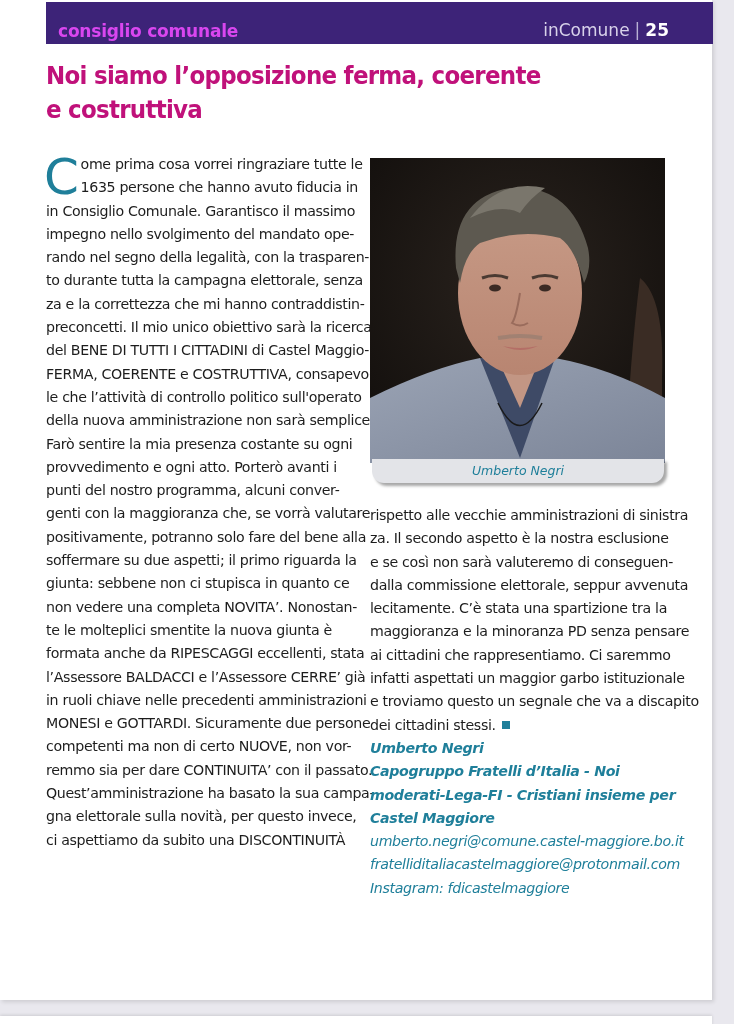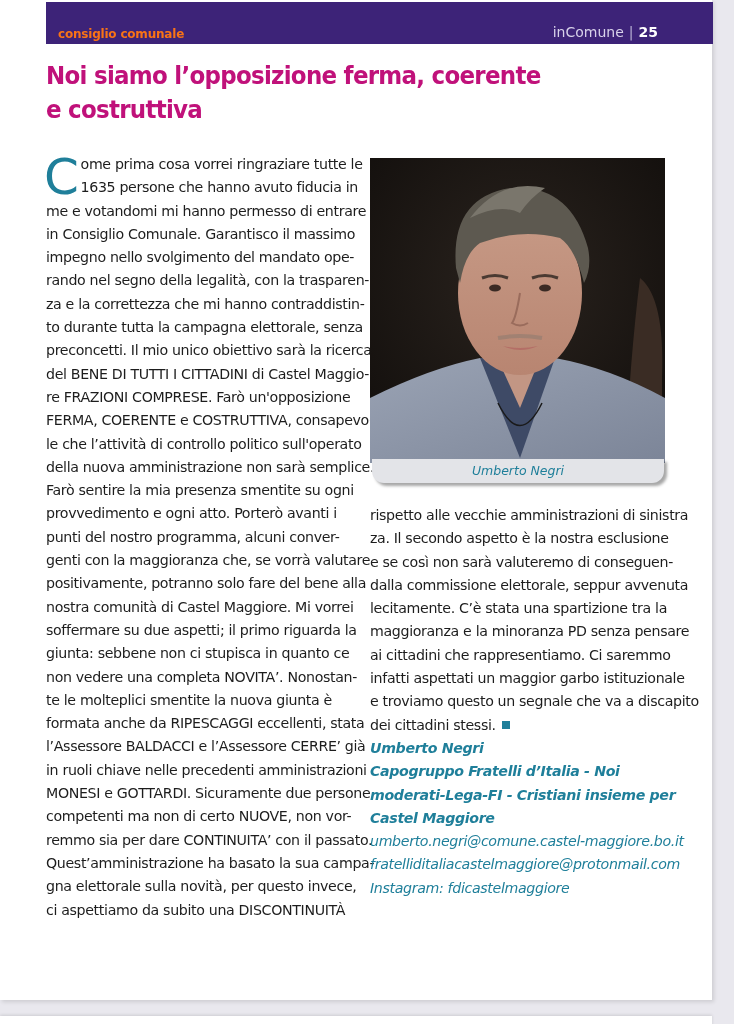"consiglio comunale" .header-section { color: #f97316 -> #d946ef; font-size: 12px -> 17px }
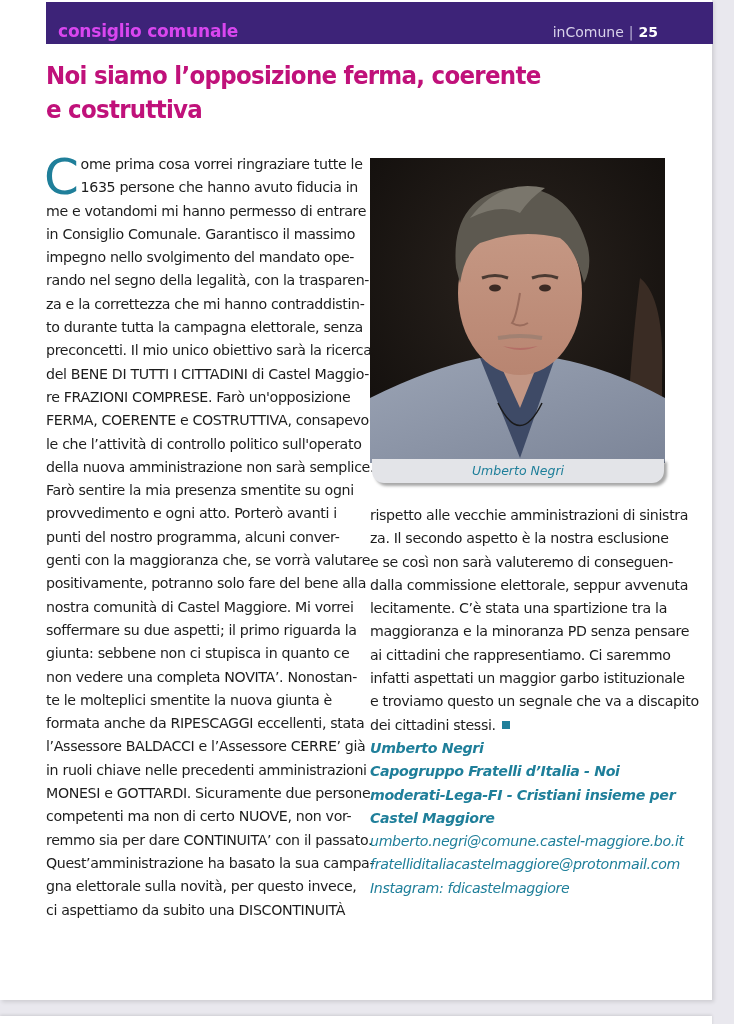"inComune | 25" .header-right { font-size: 14px -> 17px; right: 55px -> 44px }
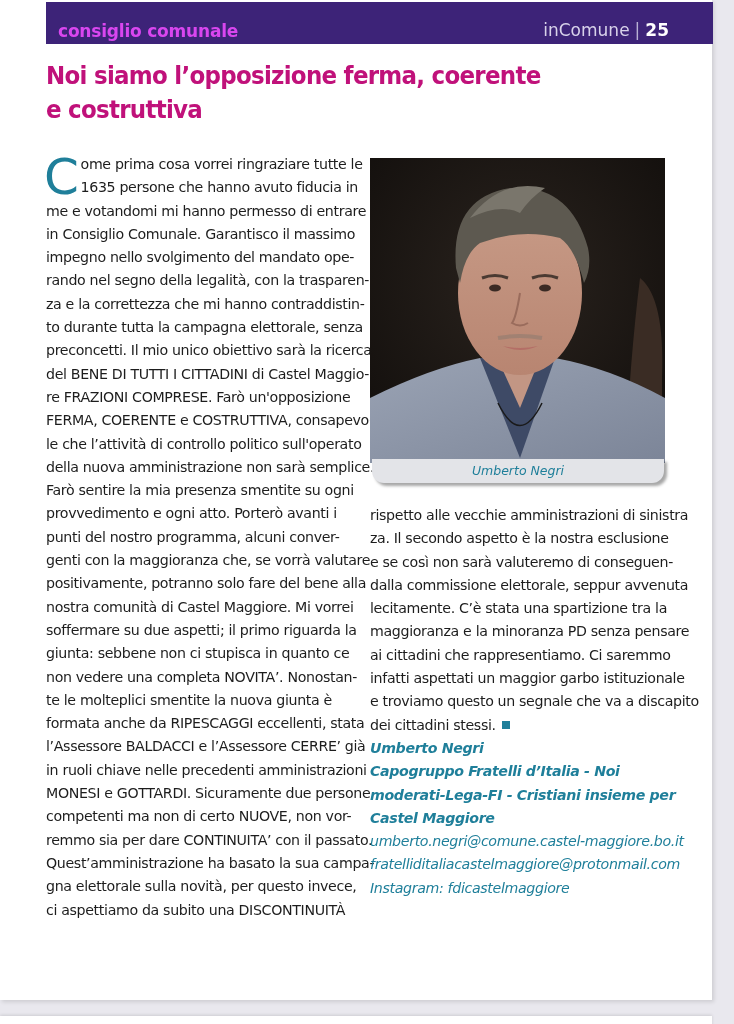"me e votandomi mi hanno" div.line { html: <div>me e votandomi mi hanno permesso di entrare</div> -> none }
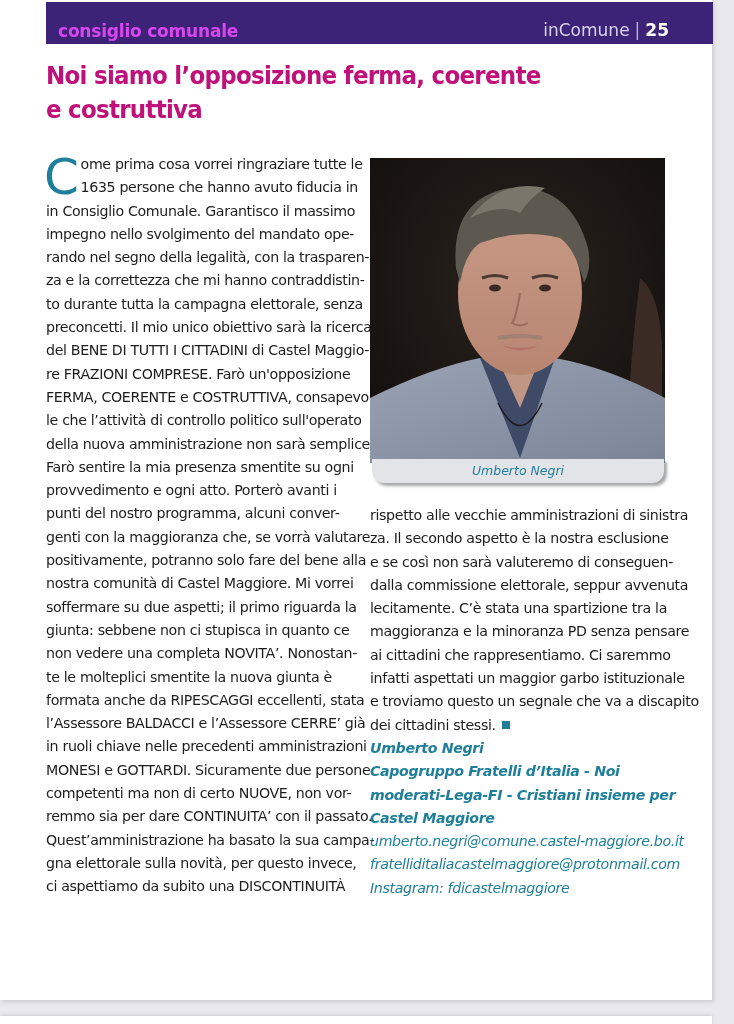"za e la correttezza che" div.line { order: before "to durante tutta la campagna" -> after "to durante tutta la campagna" }
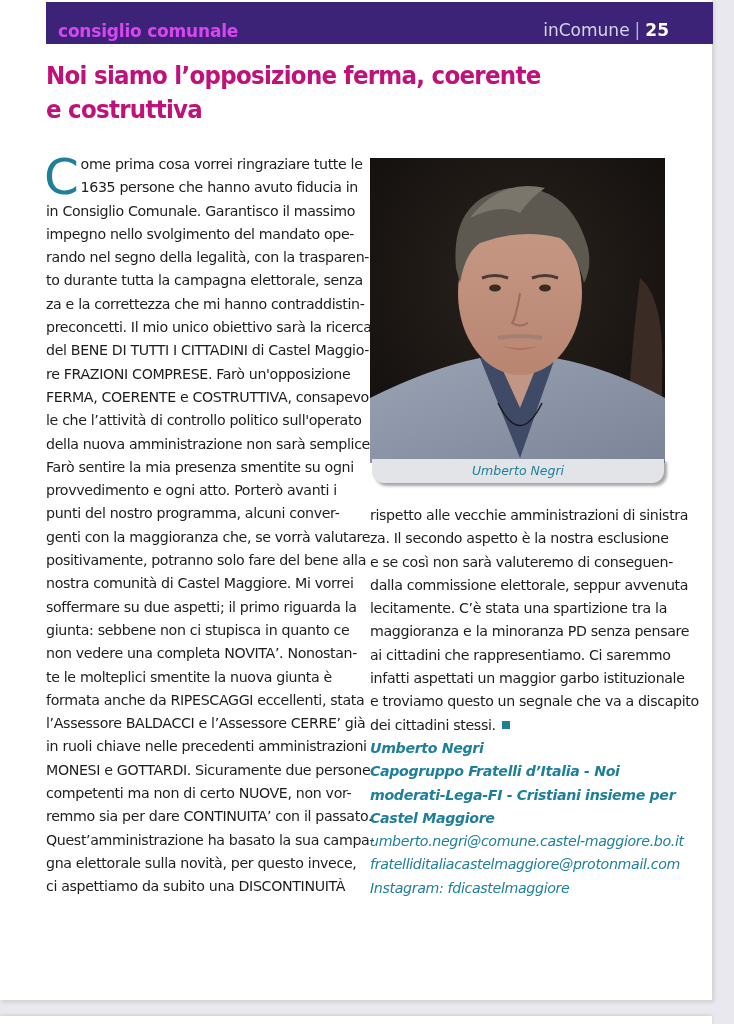"re FRAZIONI COMPRESE. Farò" div.line { html: <div>re FRAZIONI COMPRESE. Farò un'opposizione</div> -> none }
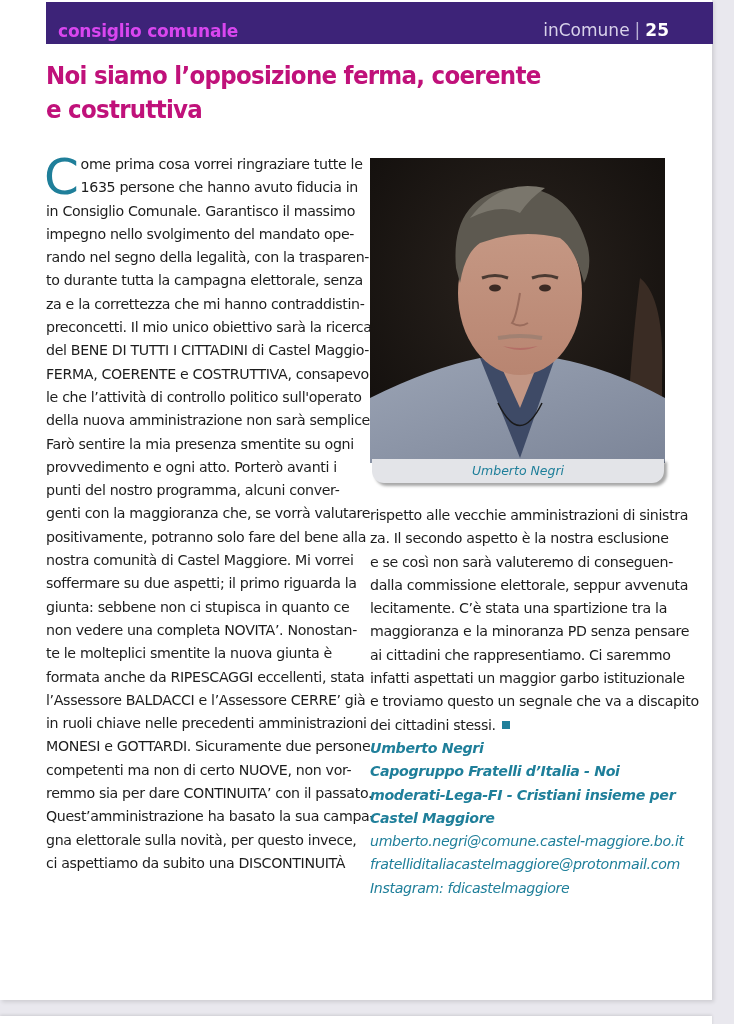"Farò sentire la mia presenza" div.line { text: smentite -> costante }
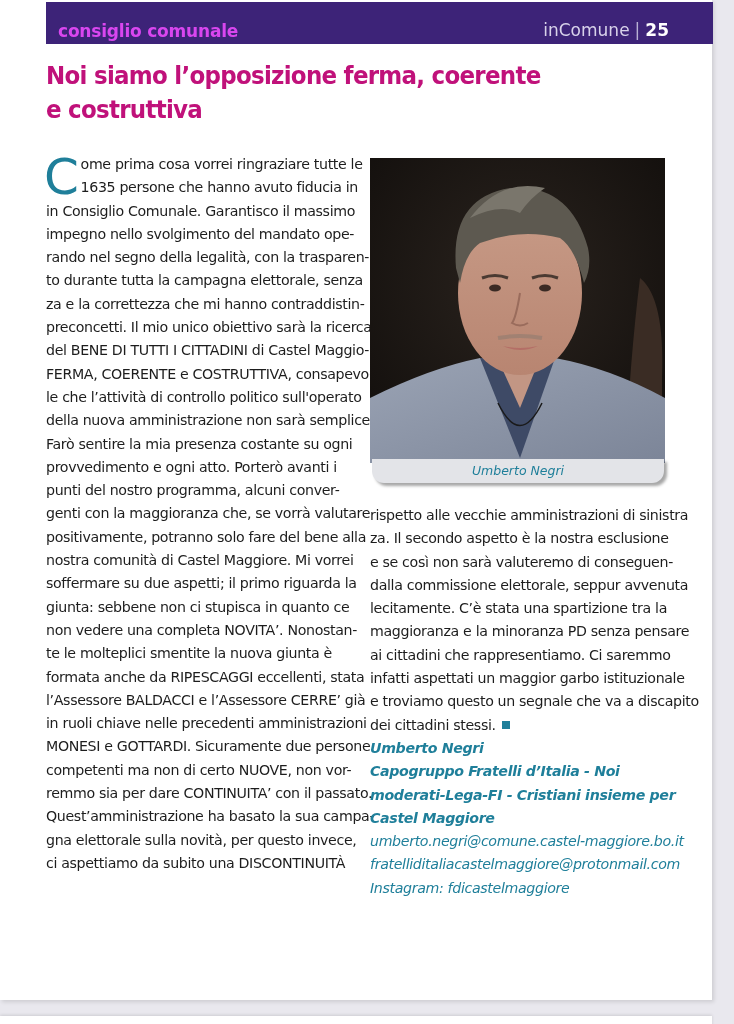"nostra comunità di Castel Maggiore." div.line { html: <div>nostra comunità di Castel Maggiore. Mi vorrei</div> -> none }
